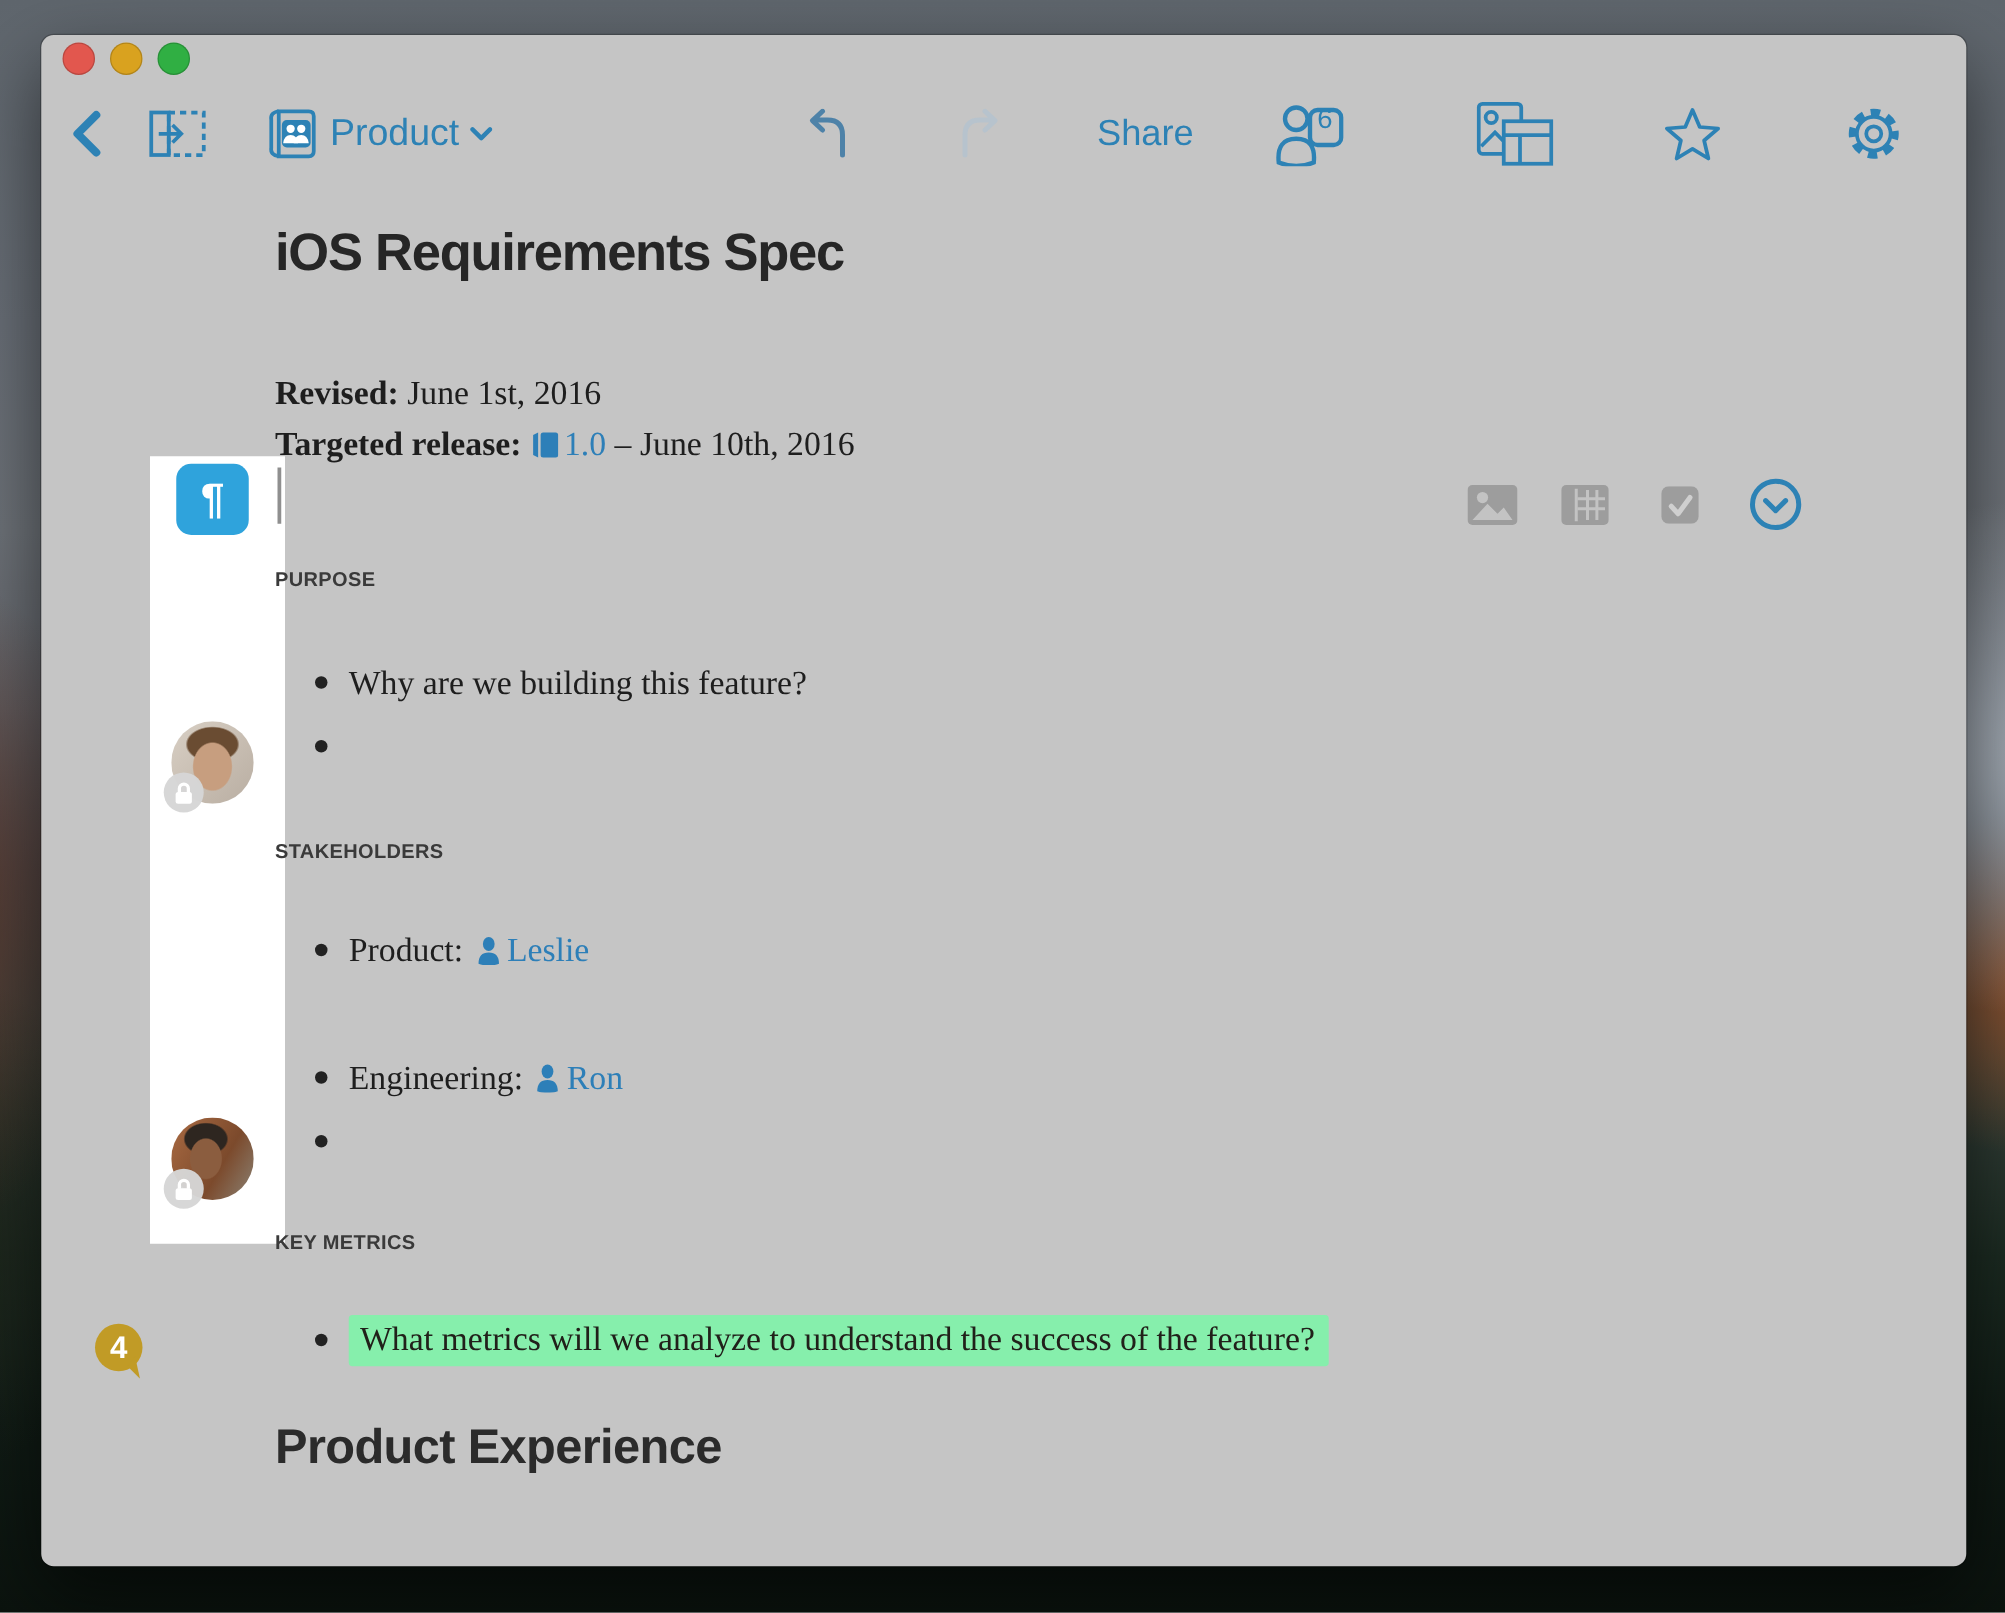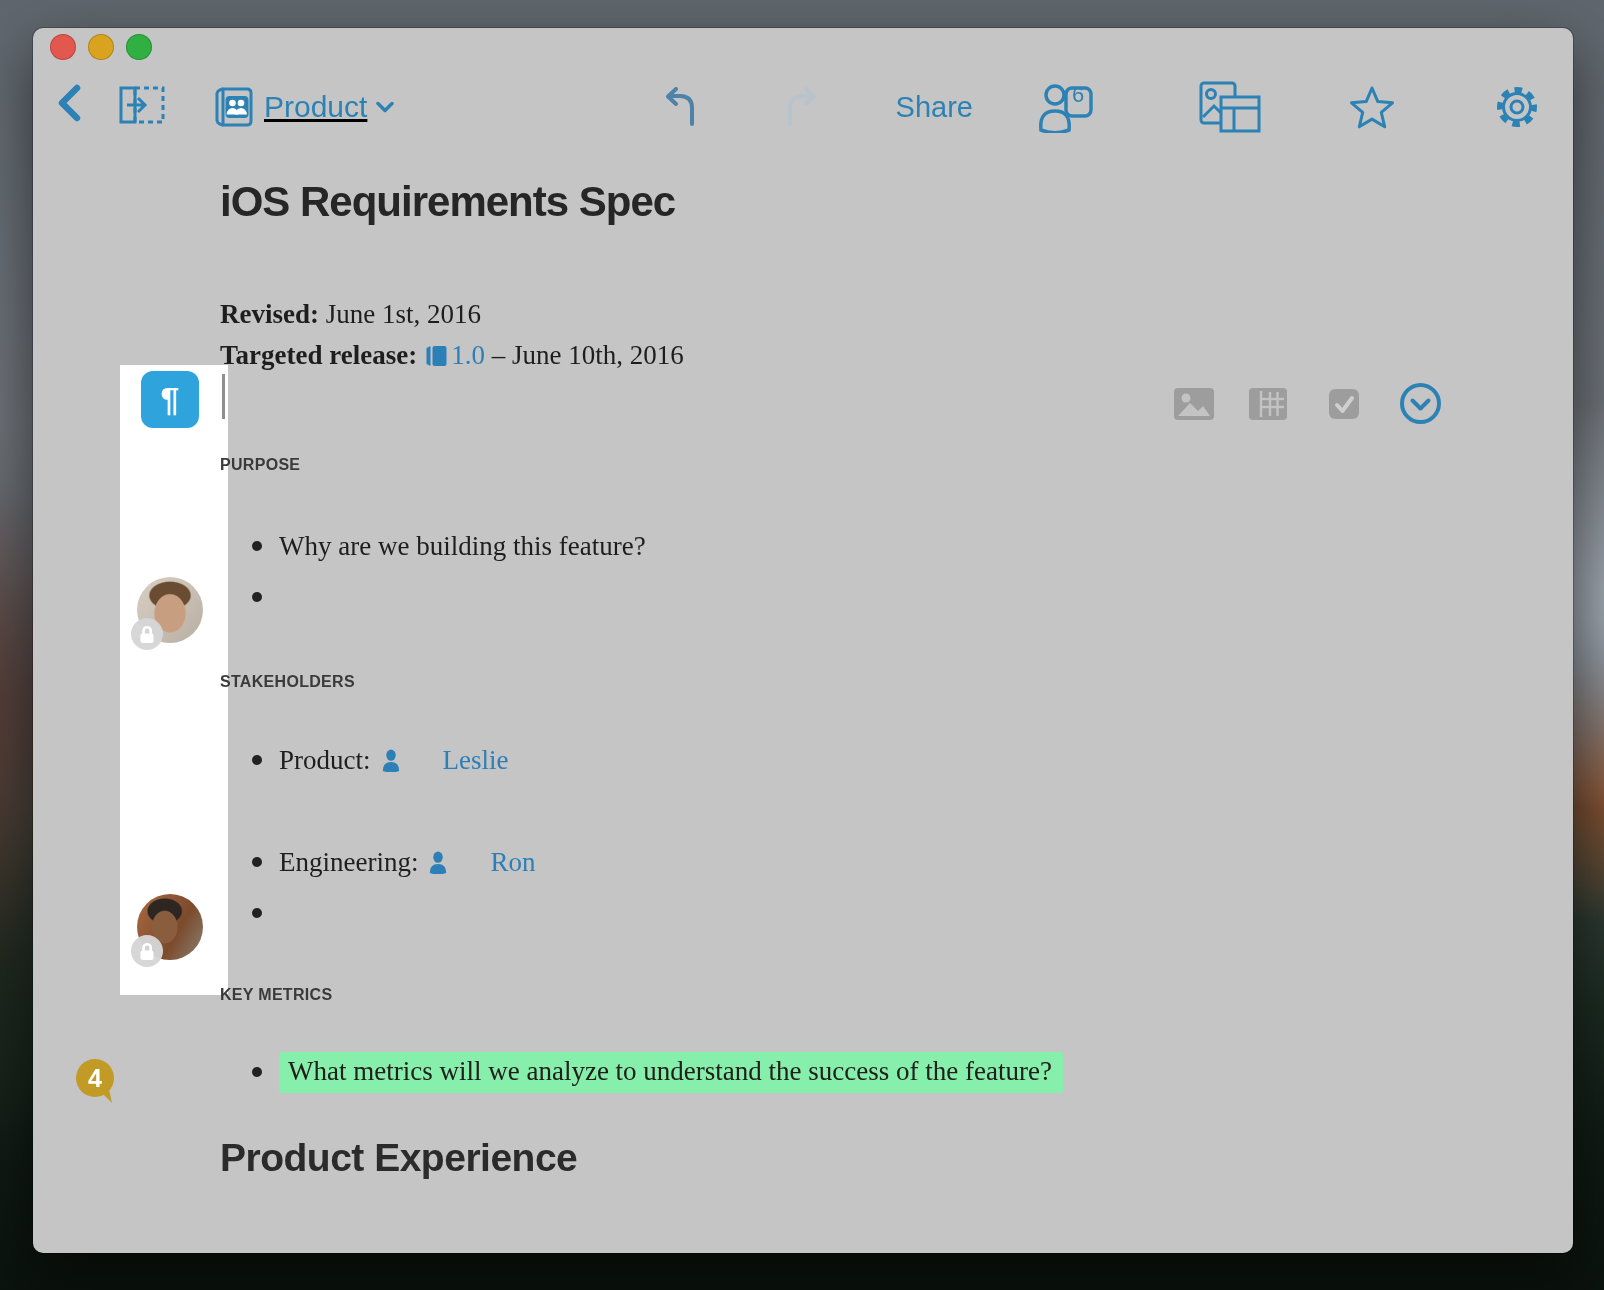"Product" .tb-left { align-items: flex-start -> center; text-decoration: underline -> none }
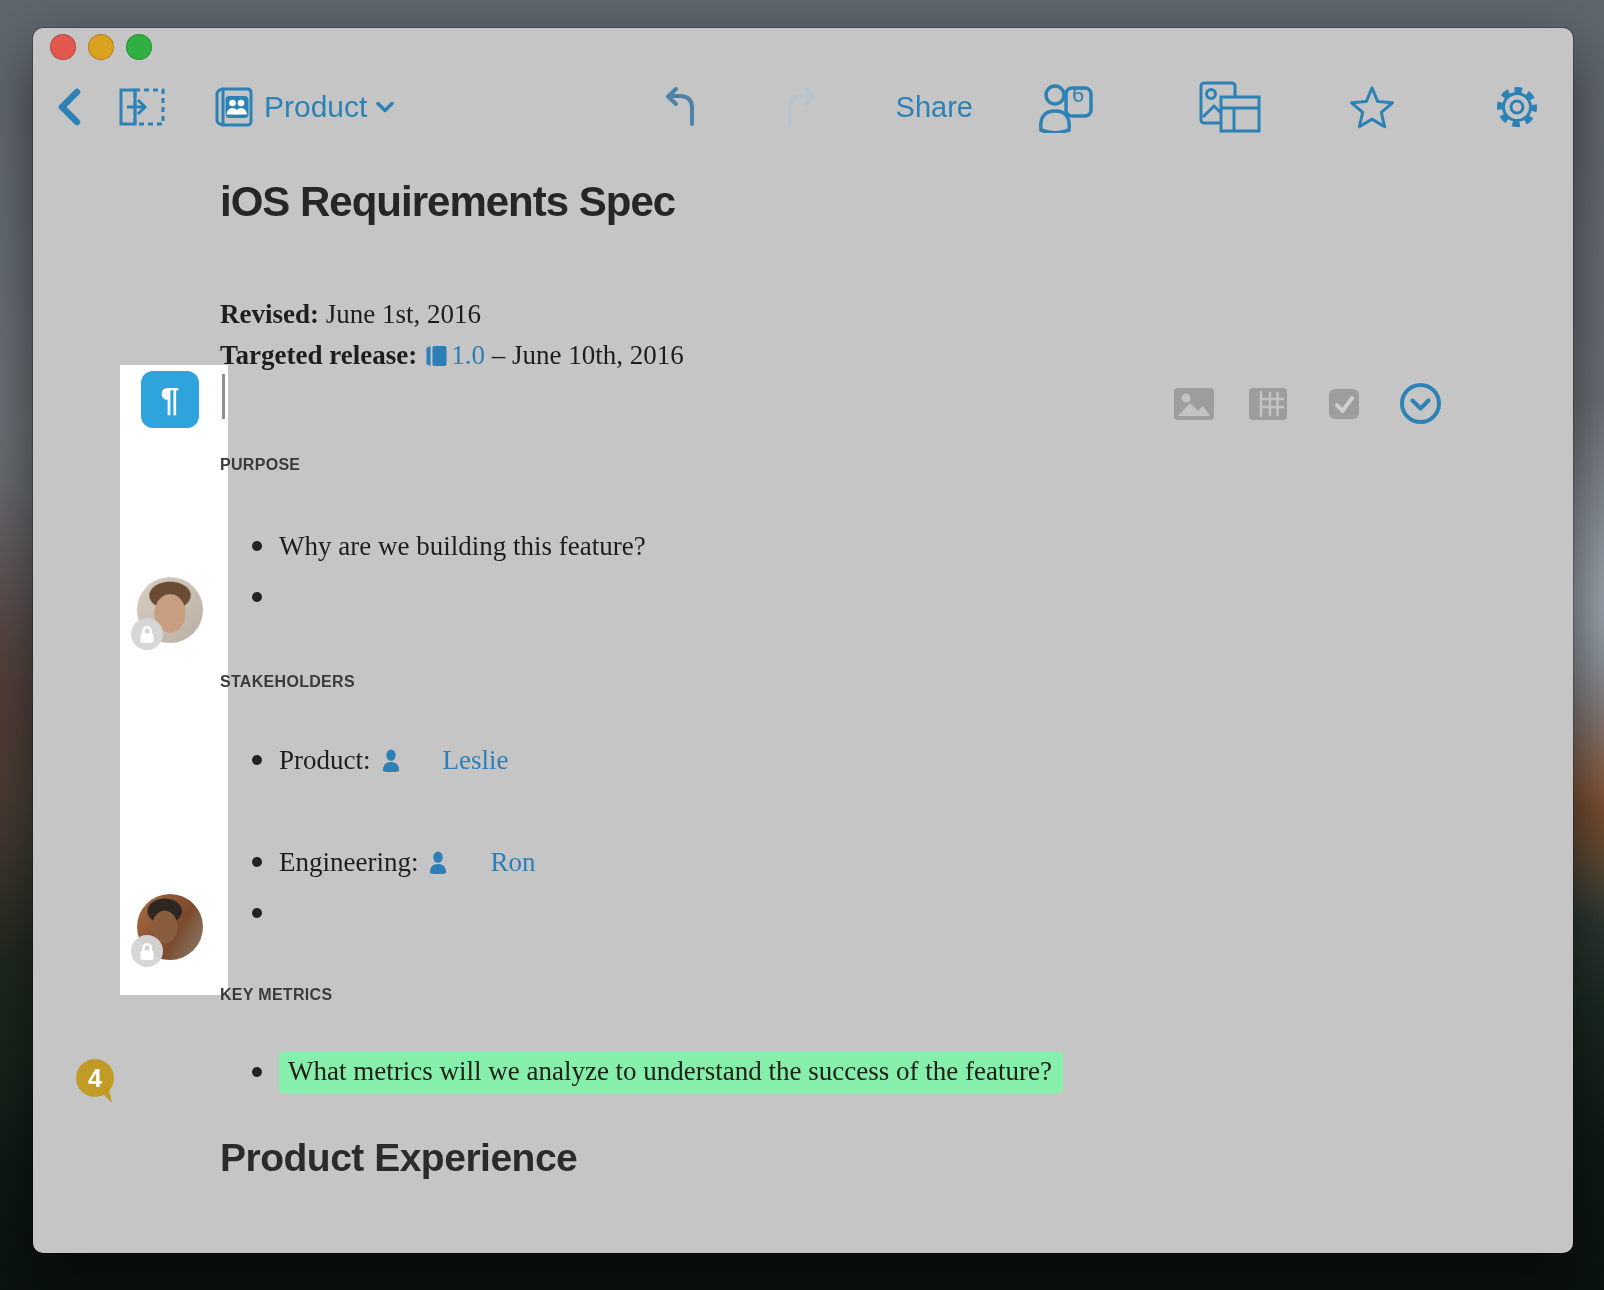"Share" .tb-right { right: 32px -> 50px }
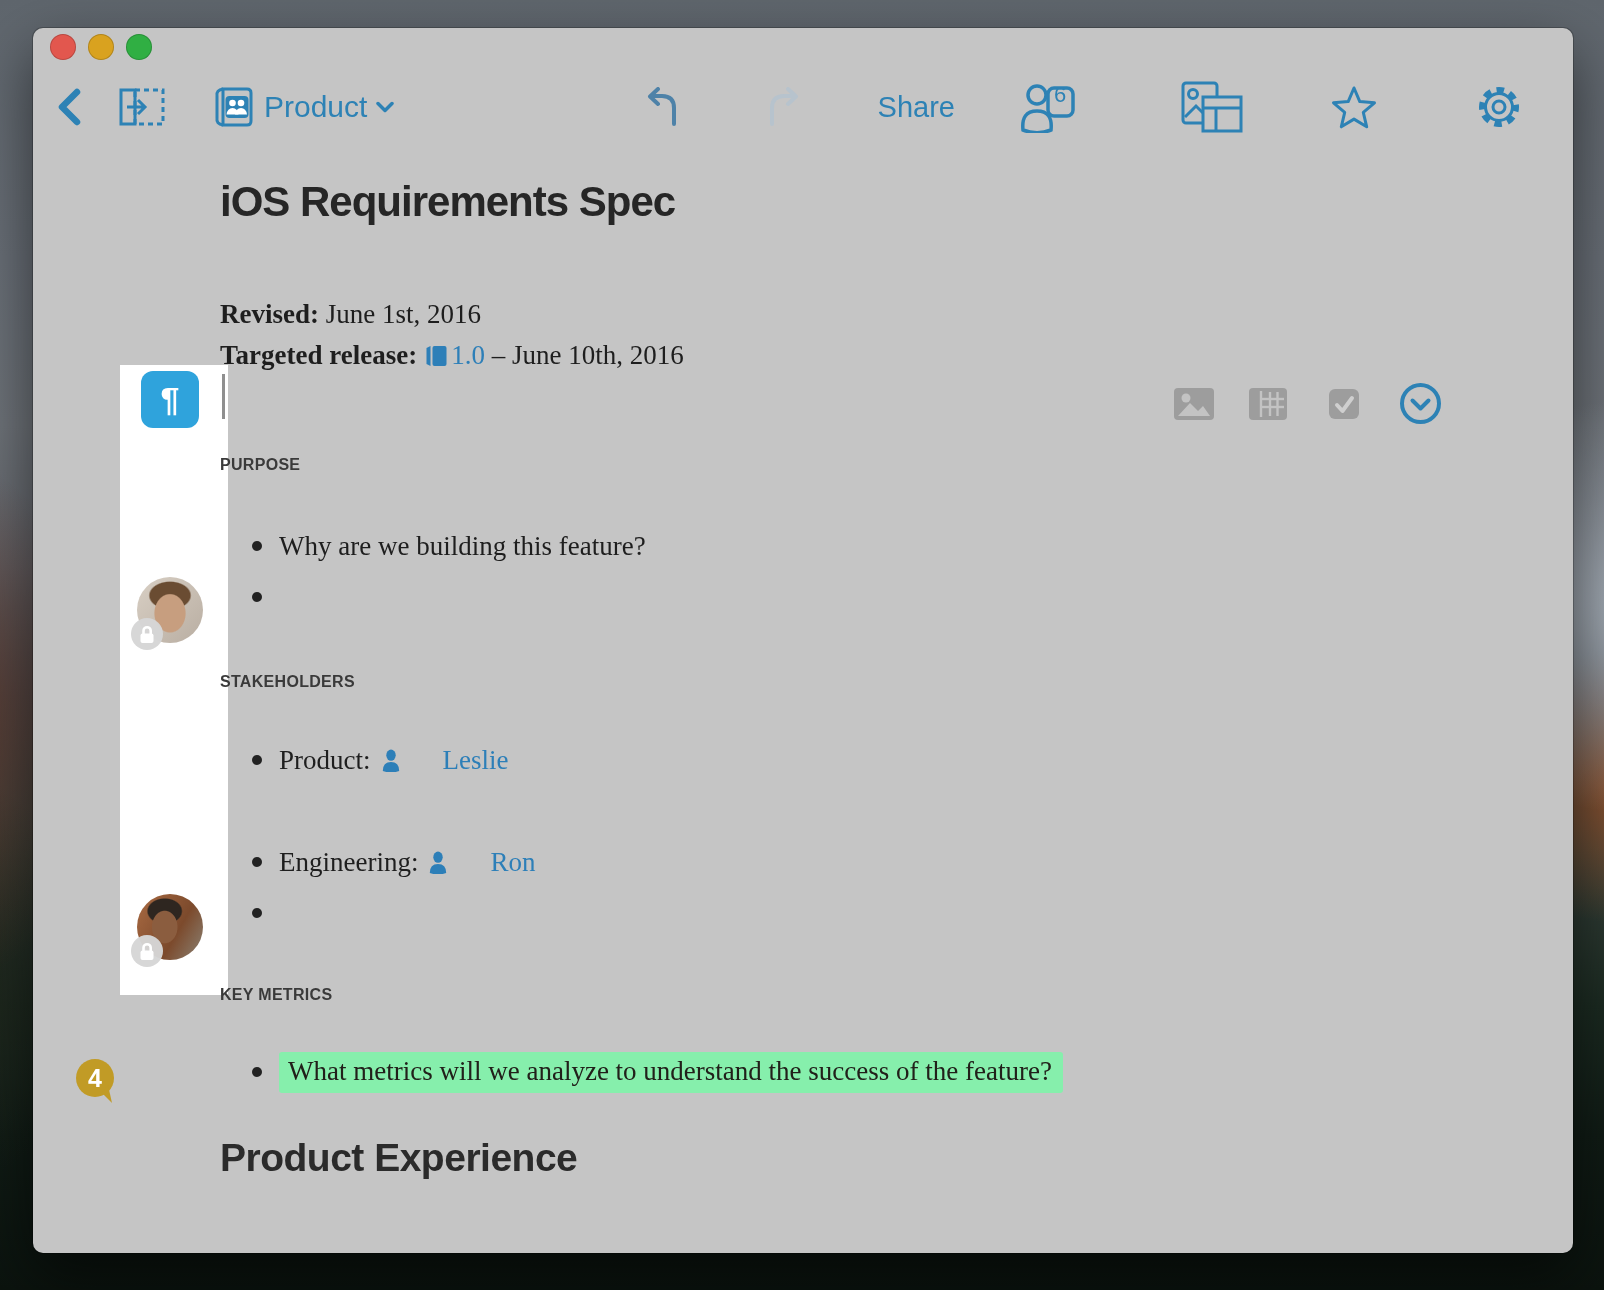"Leslie" .mention .name { margin-left: 37px -> none }
